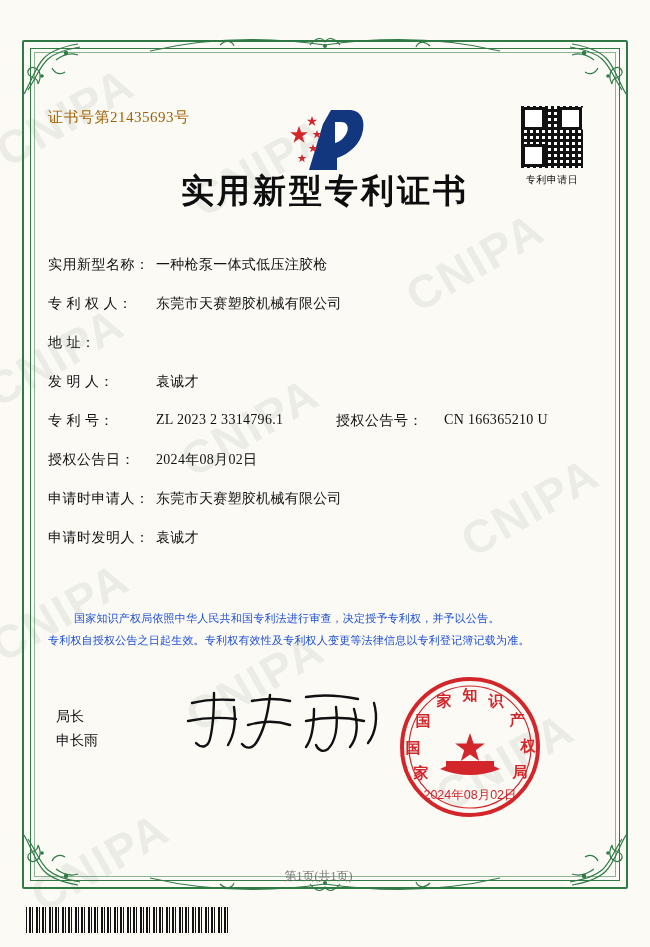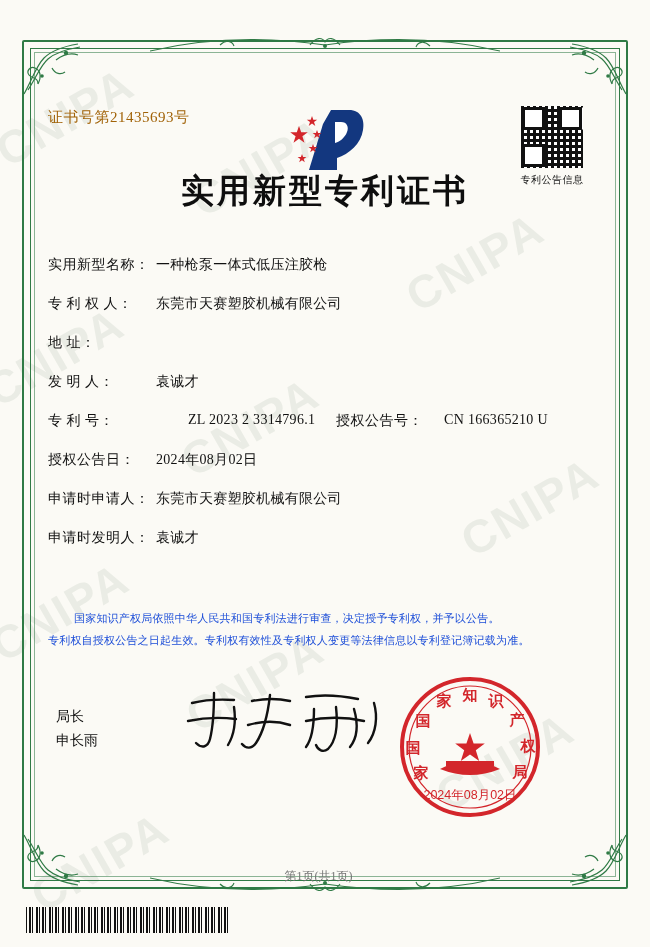"专利公告信息" div.qr-caption { text: 公告信息 -> 申请日 }
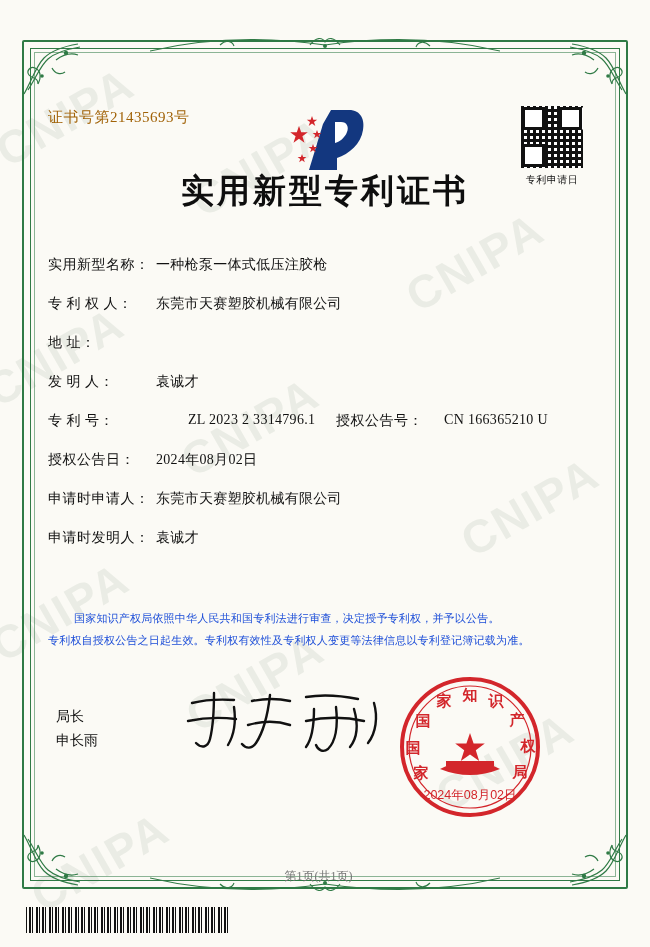"专 利 号：" .col-left { gap: 32px -> none }
